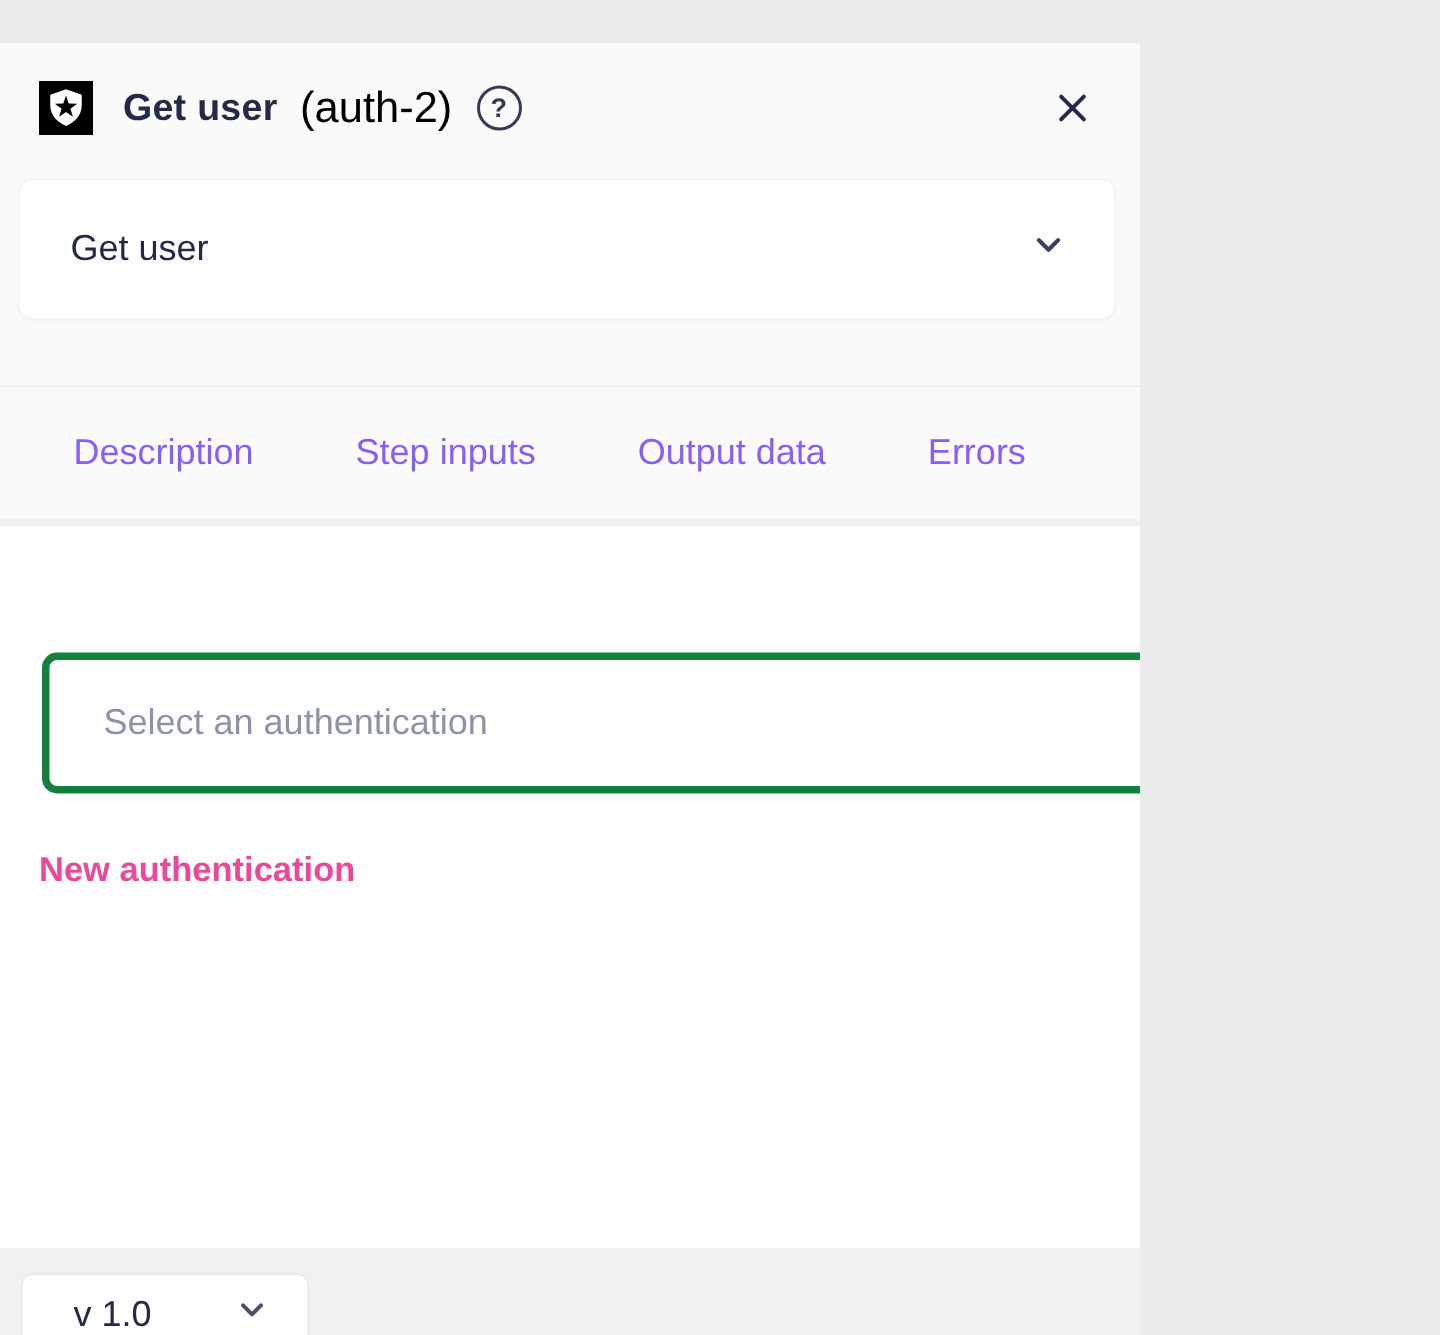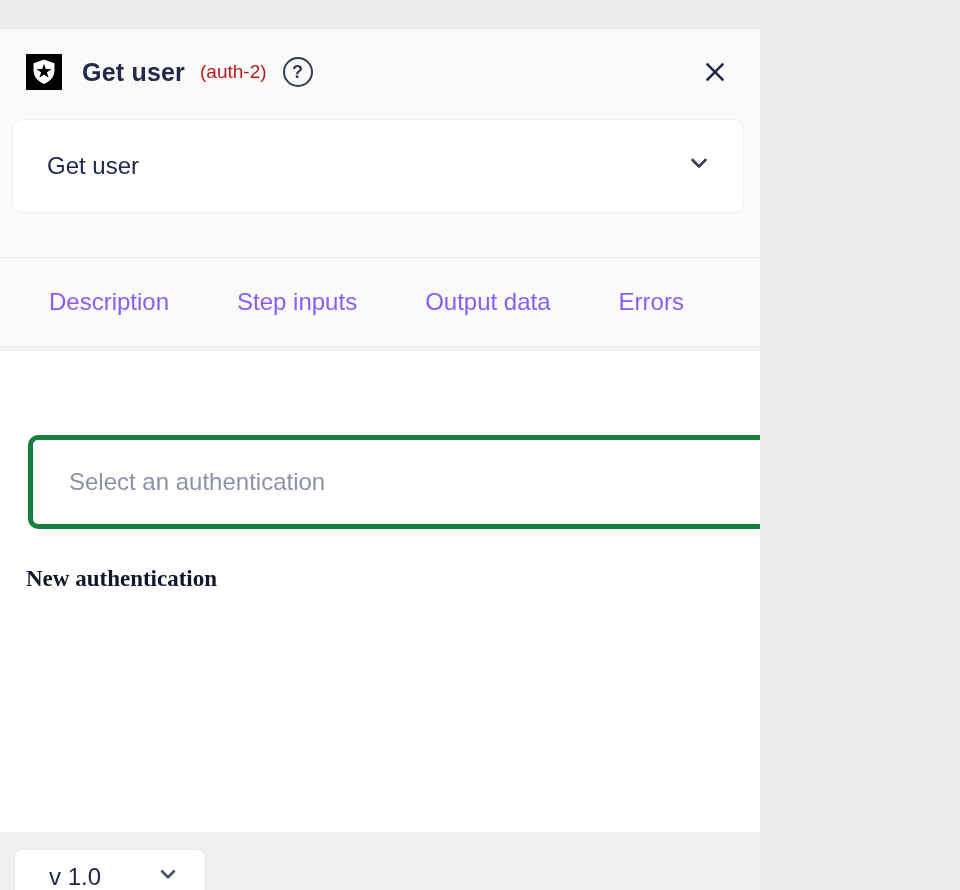"(auth-2)" .header-subtitle { color: #b91c1c -> #000000; font-size: 19px -> 29px }
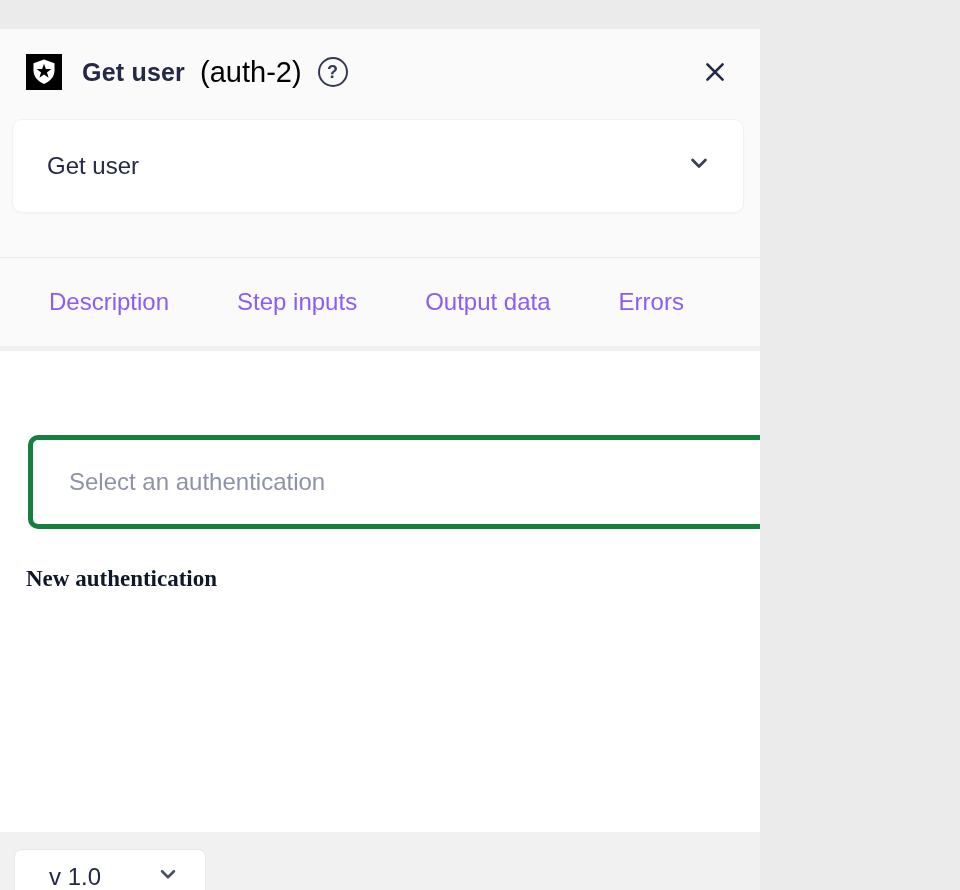"New authentication" .new-auth-link { color: #0f172a -> #ec4899; font-family: Liberation Serif, serif -> none }
